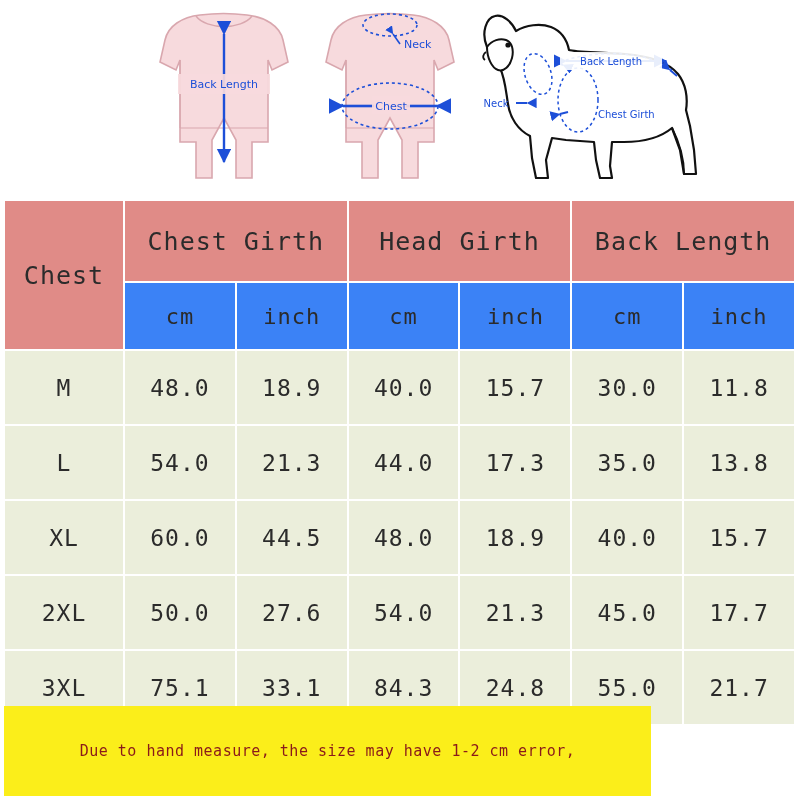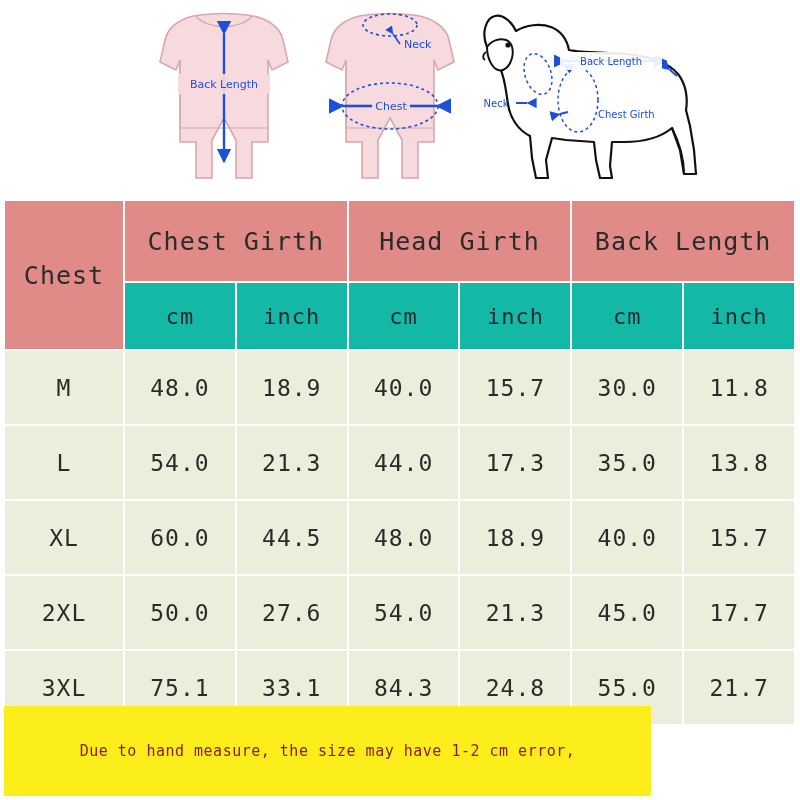"cm" .hdr-sub td { background: #14b8a6 -> #3b82f6 }
